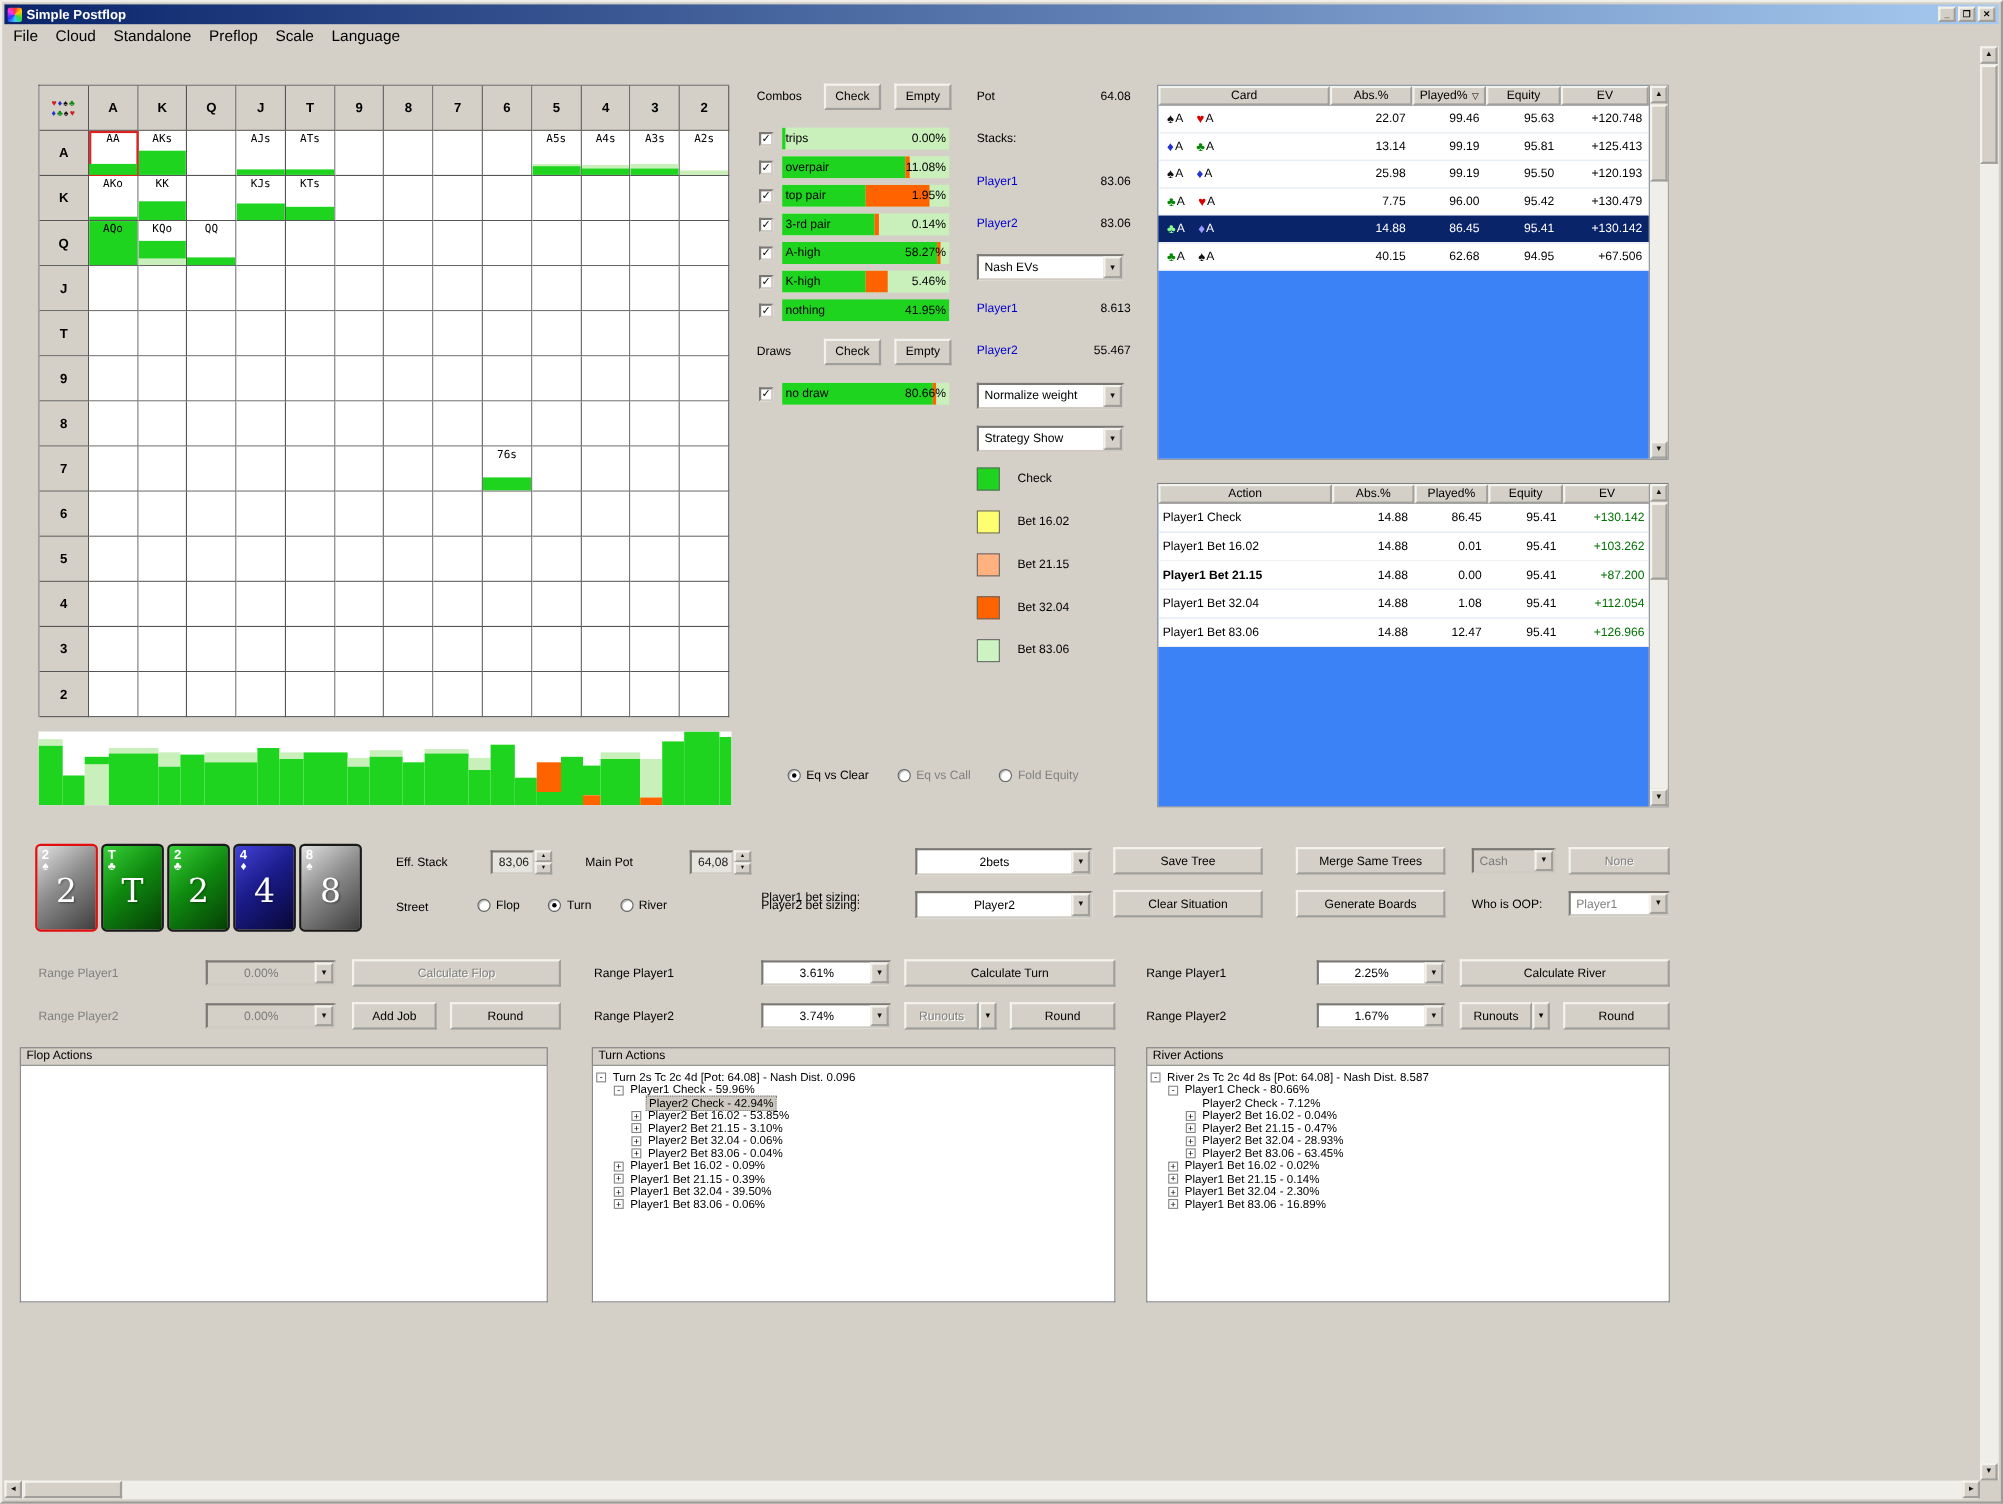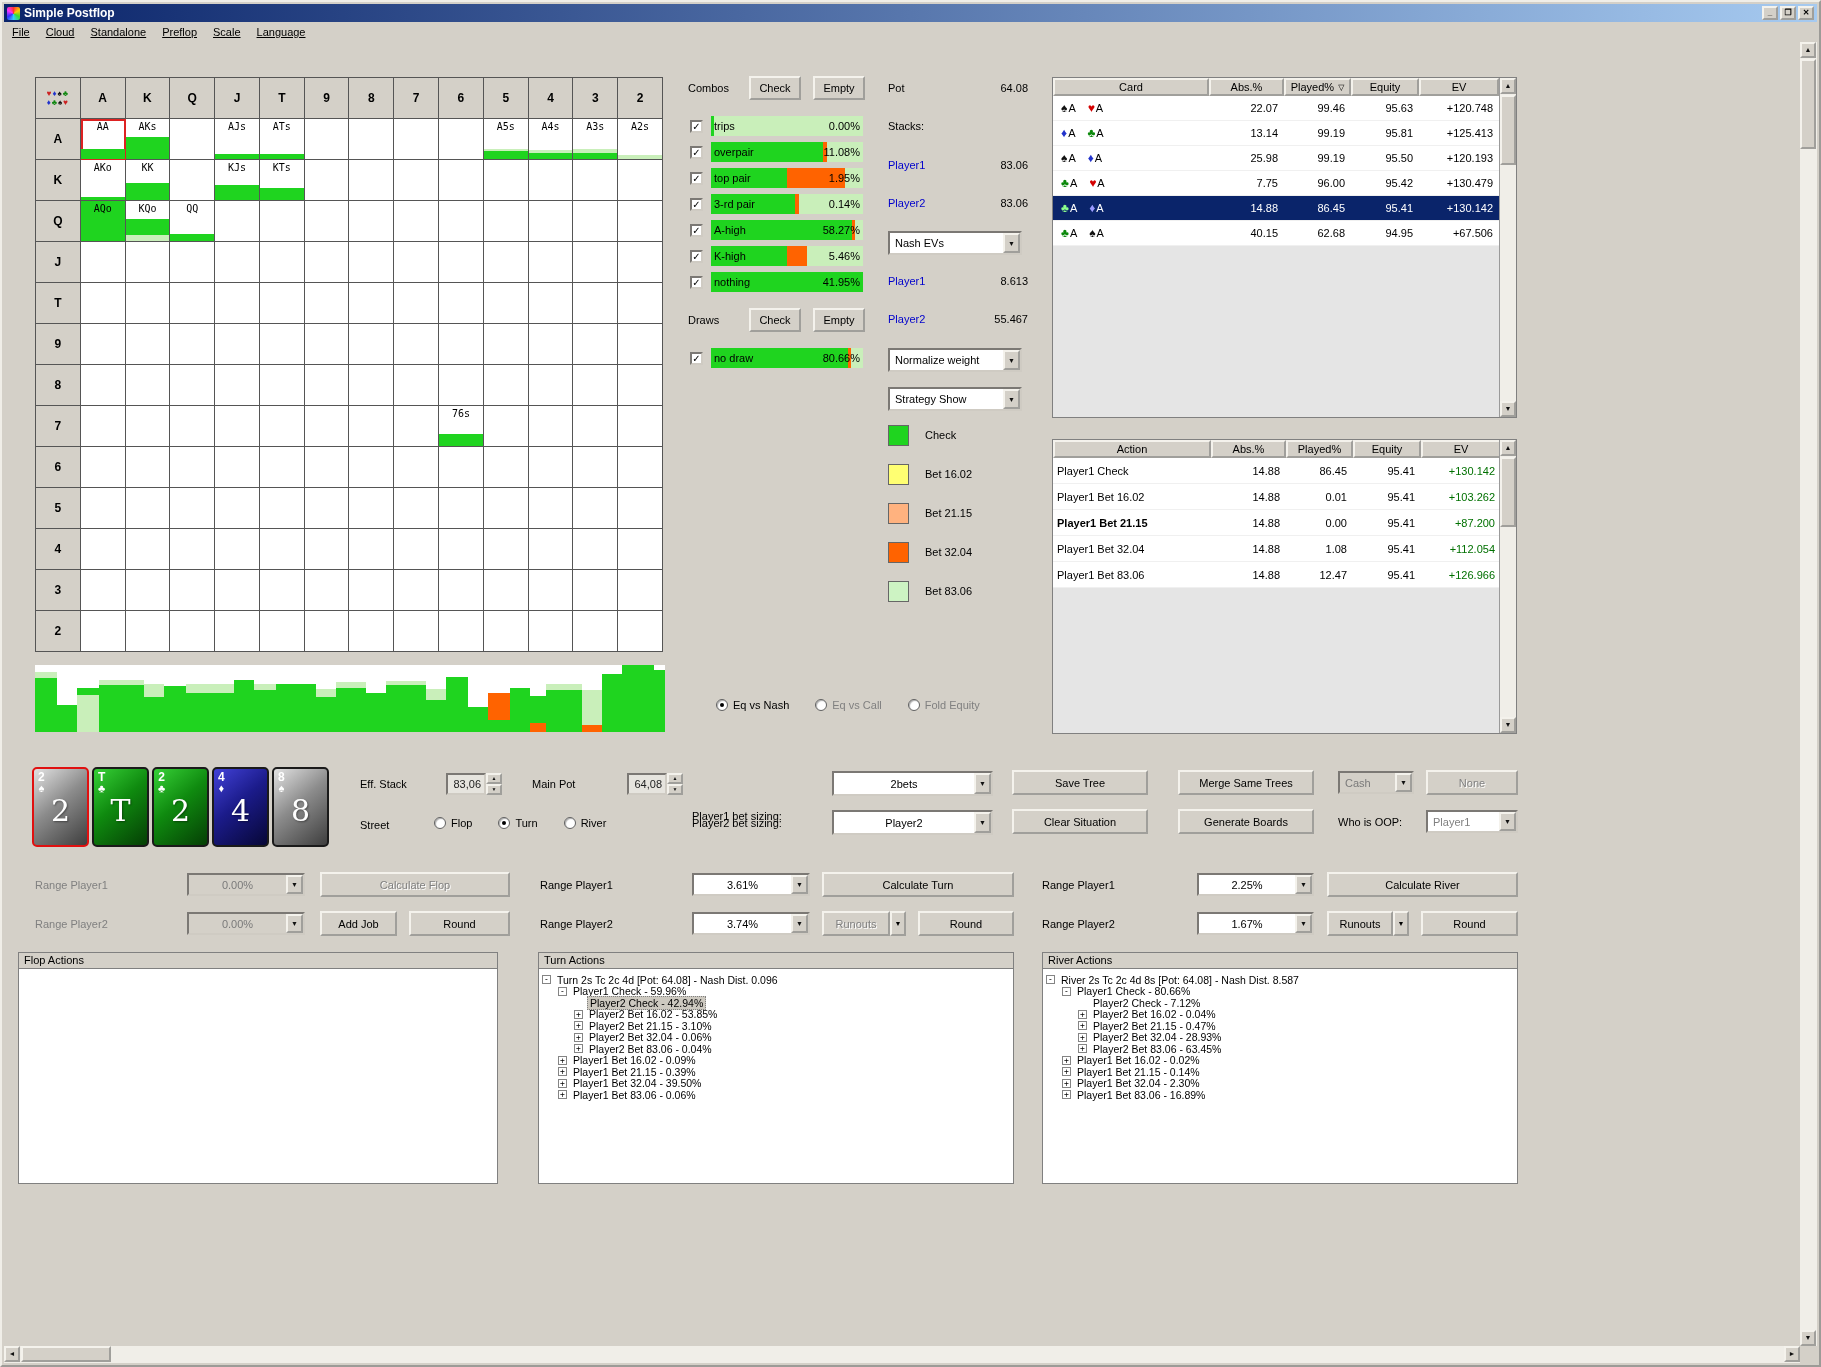"File" .menu-item { font-size: 11px -> 14px; text-decoration: underline -> none }
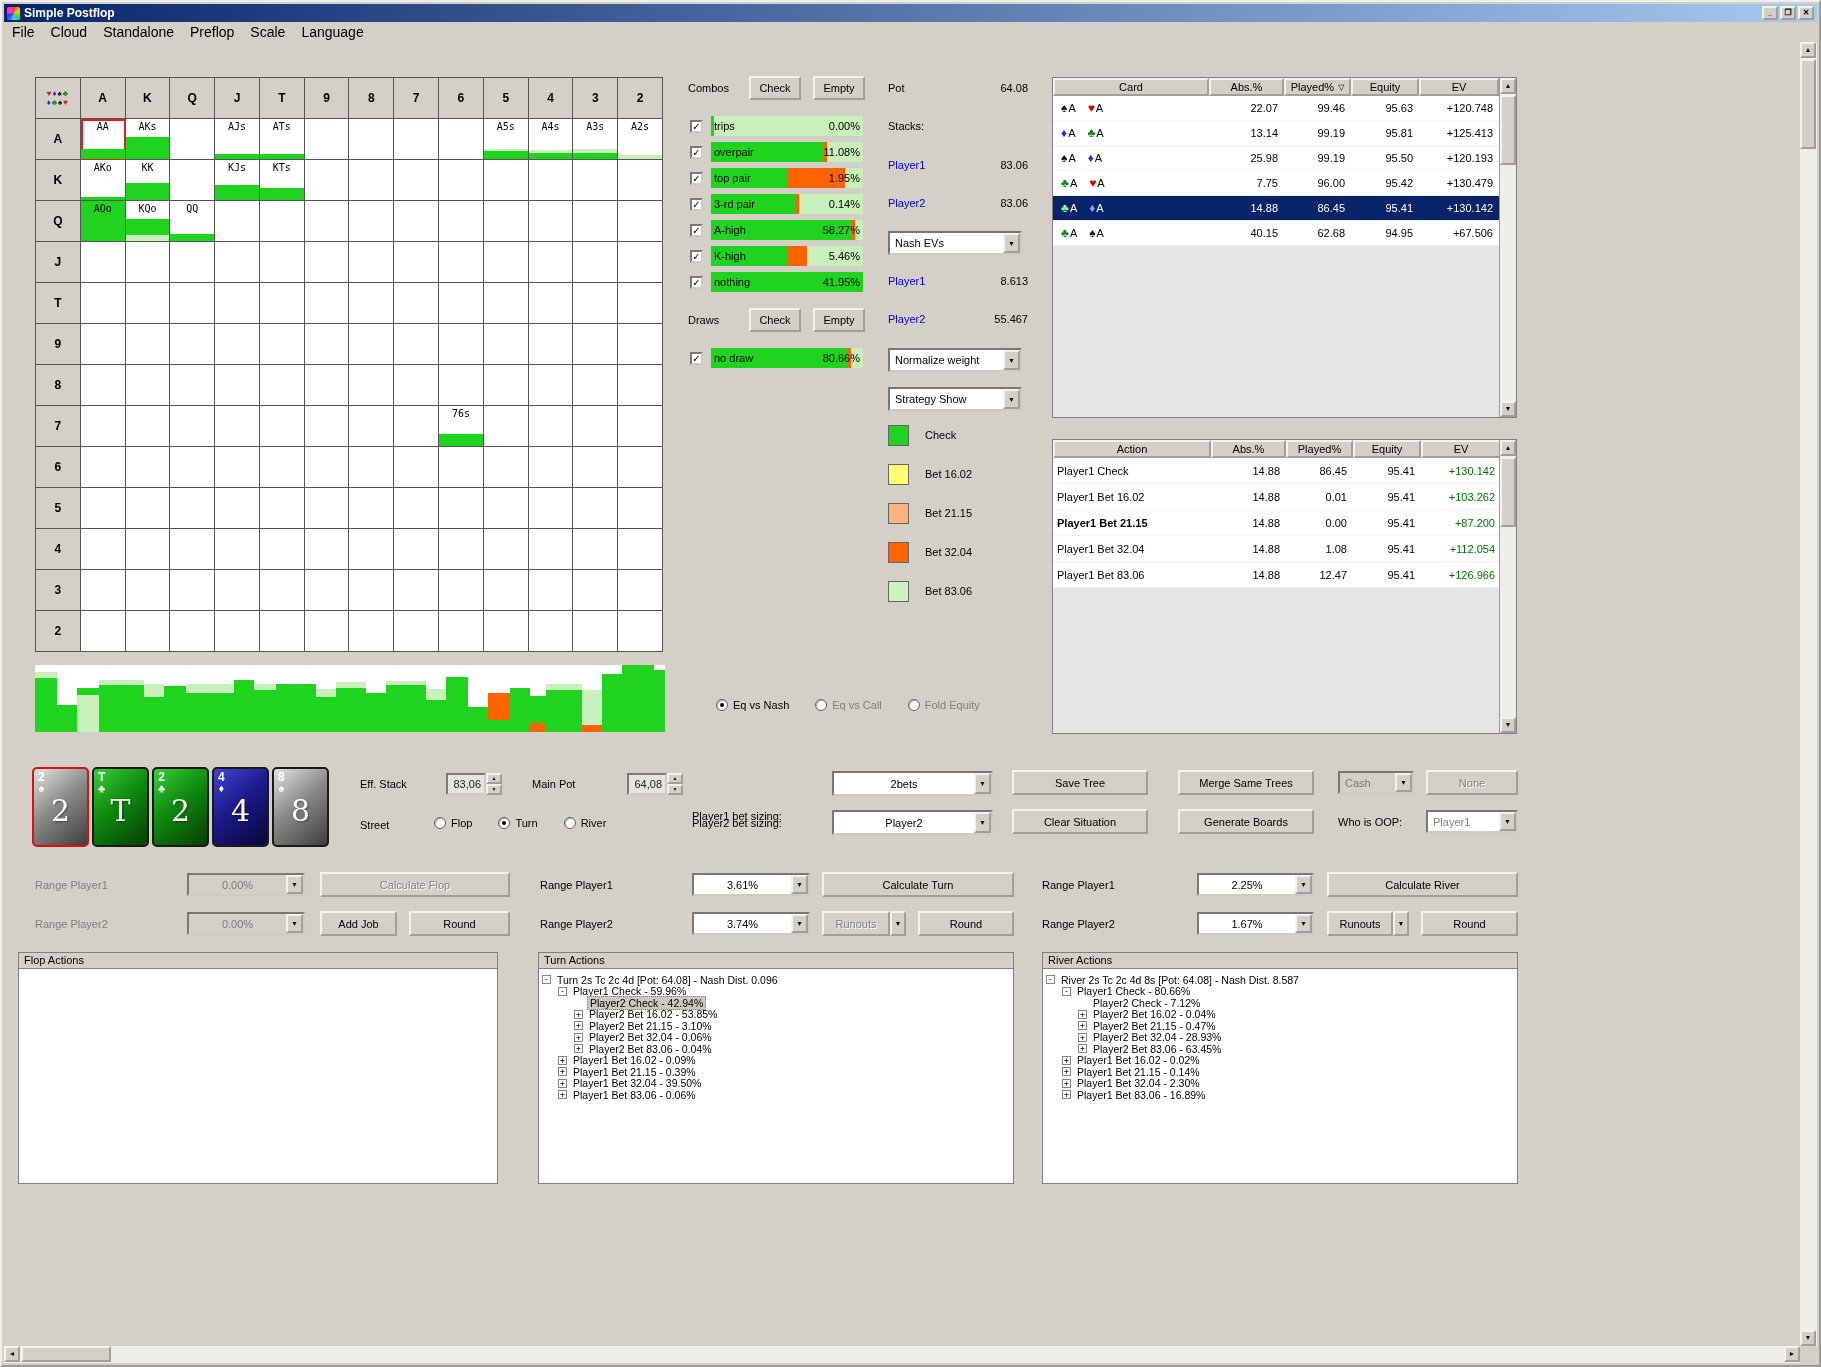"Card" .tbl-body { background: #e5e5e5 -> #3b82f6 }
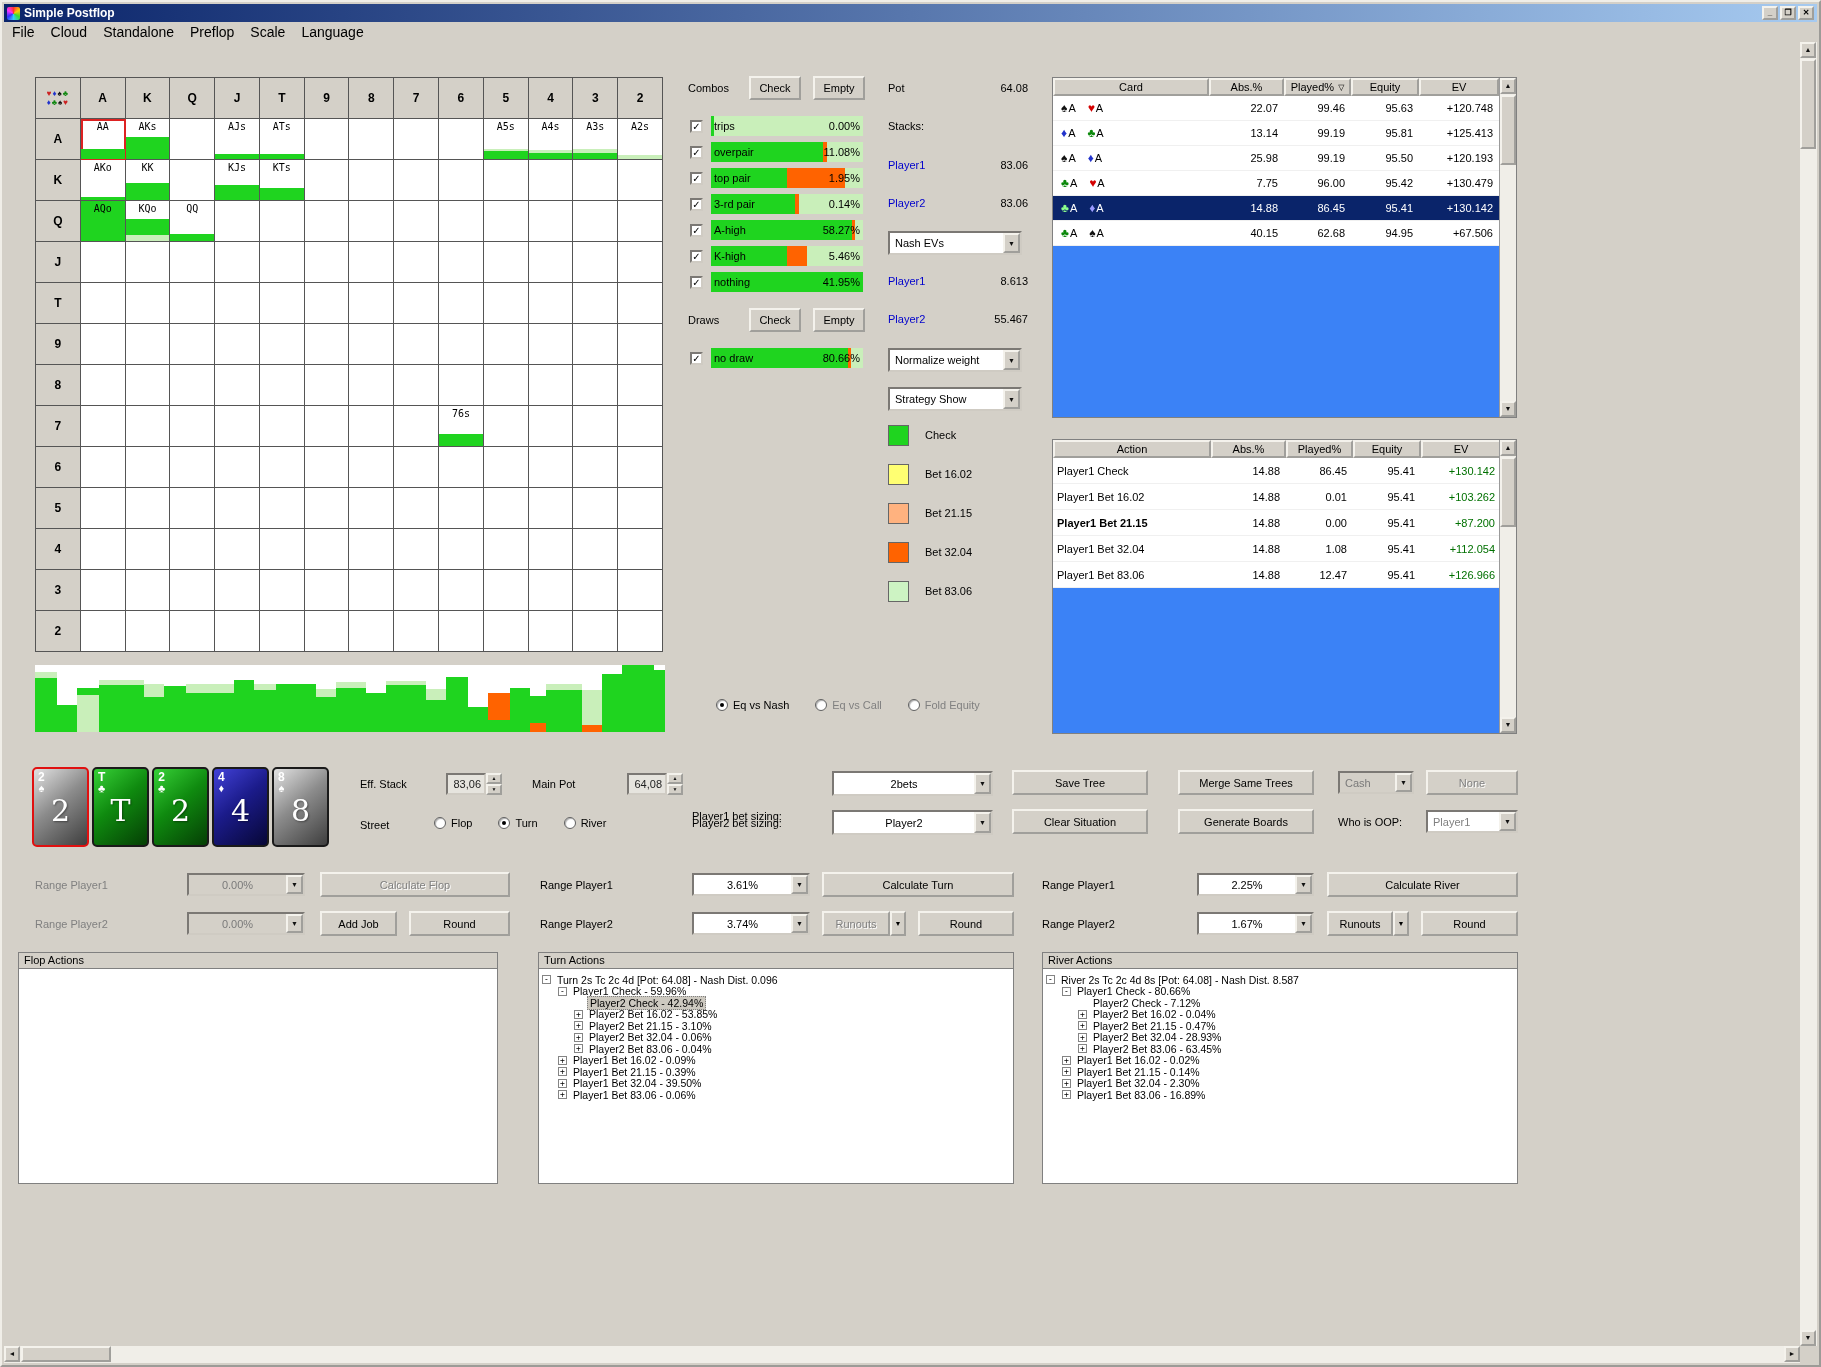"Eq vs Nash" span.radio-lbl { text: Nash -> Clear }
